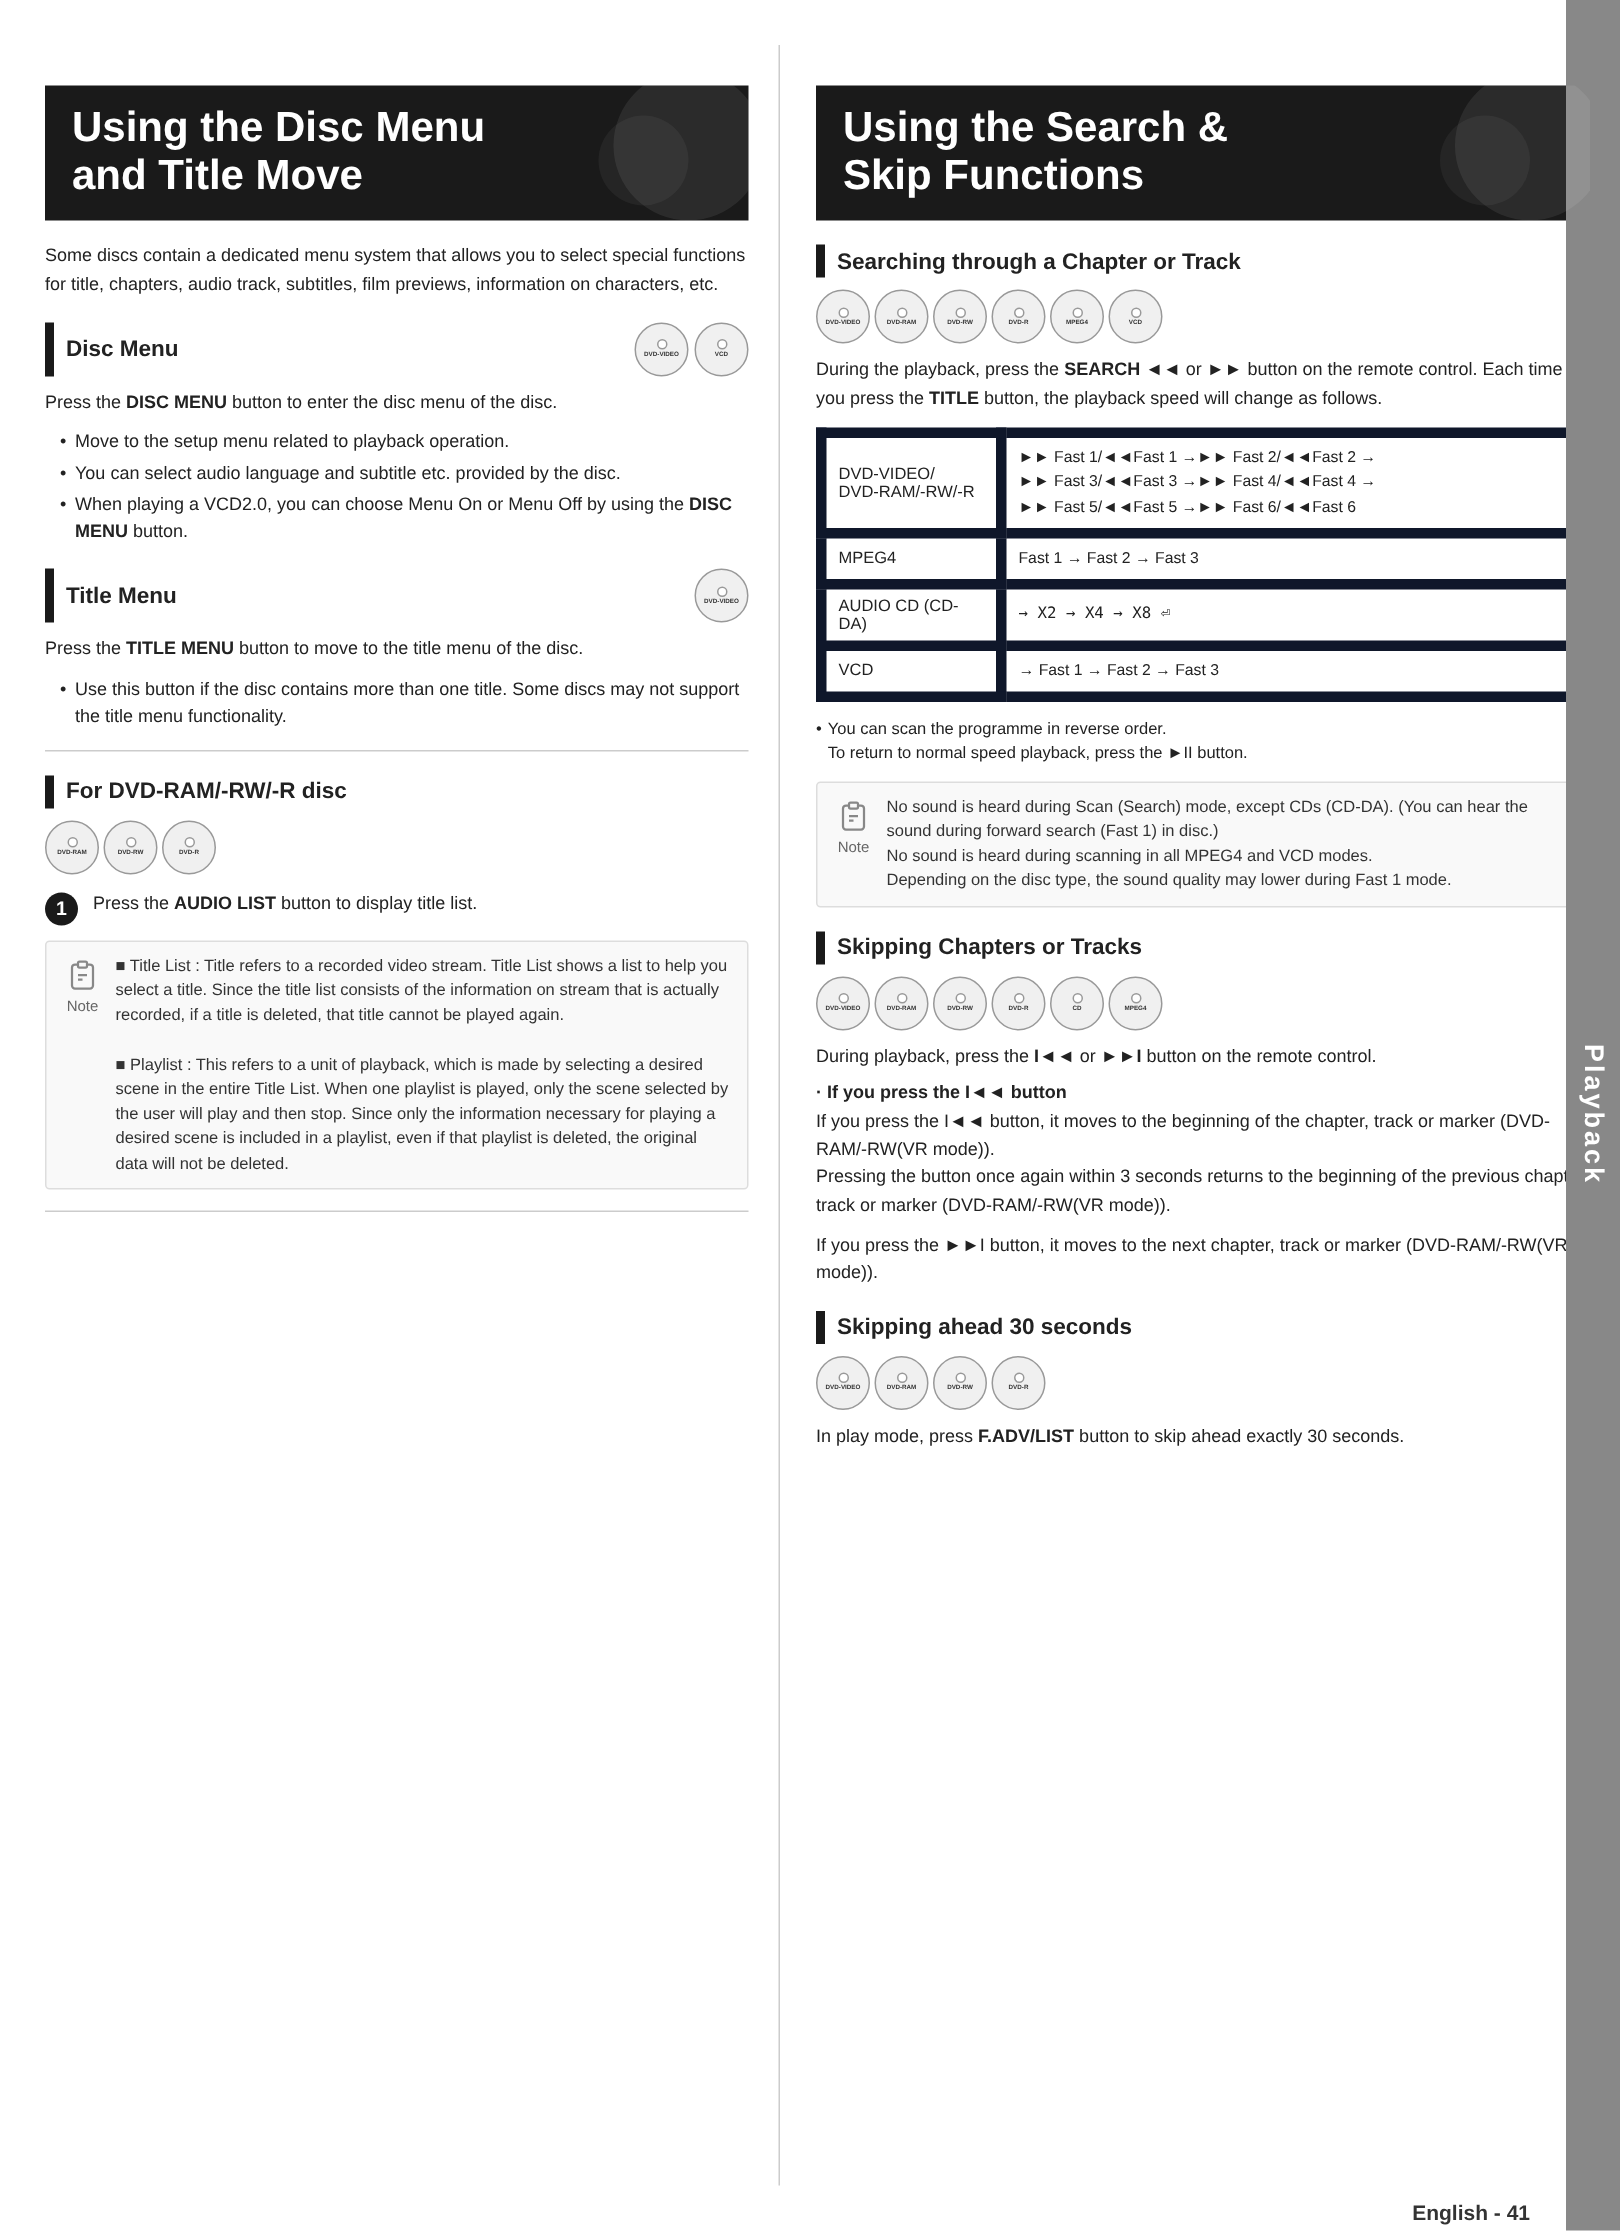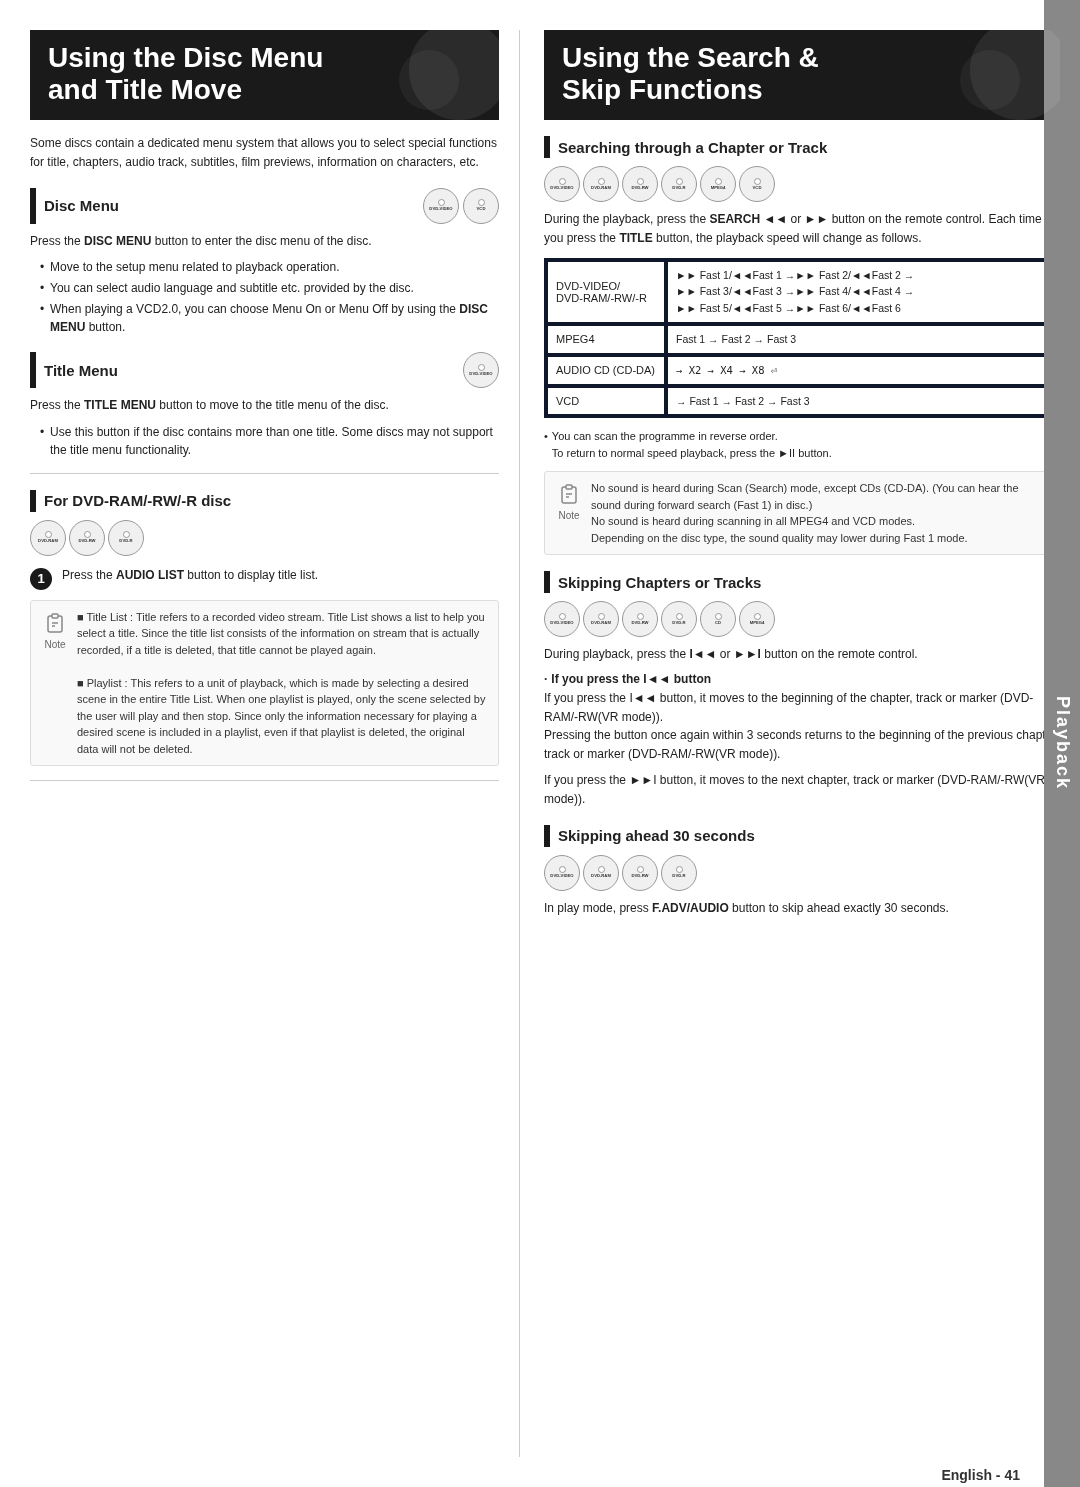"Using the Disc Menu" .section-title-box { margin-top: none -> 27px }
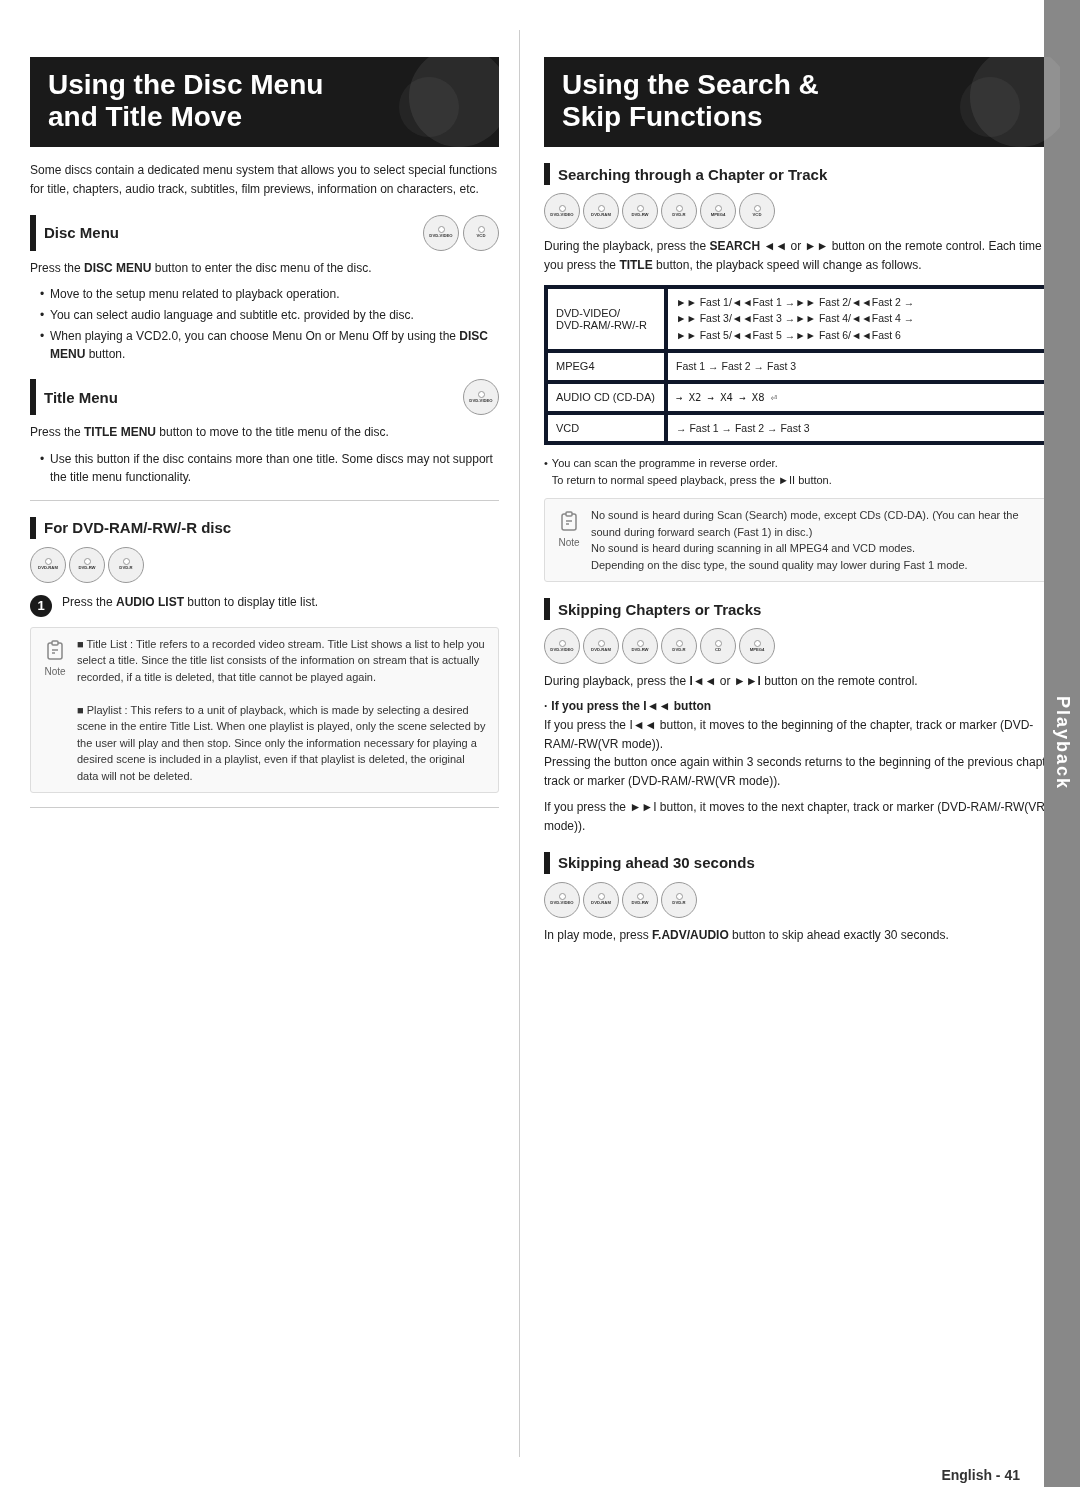"►► Fast 1/◄◄Fast 1 →►►" .search-table td { border: 4px solid #0f172a -> 7px solid #0f172a }
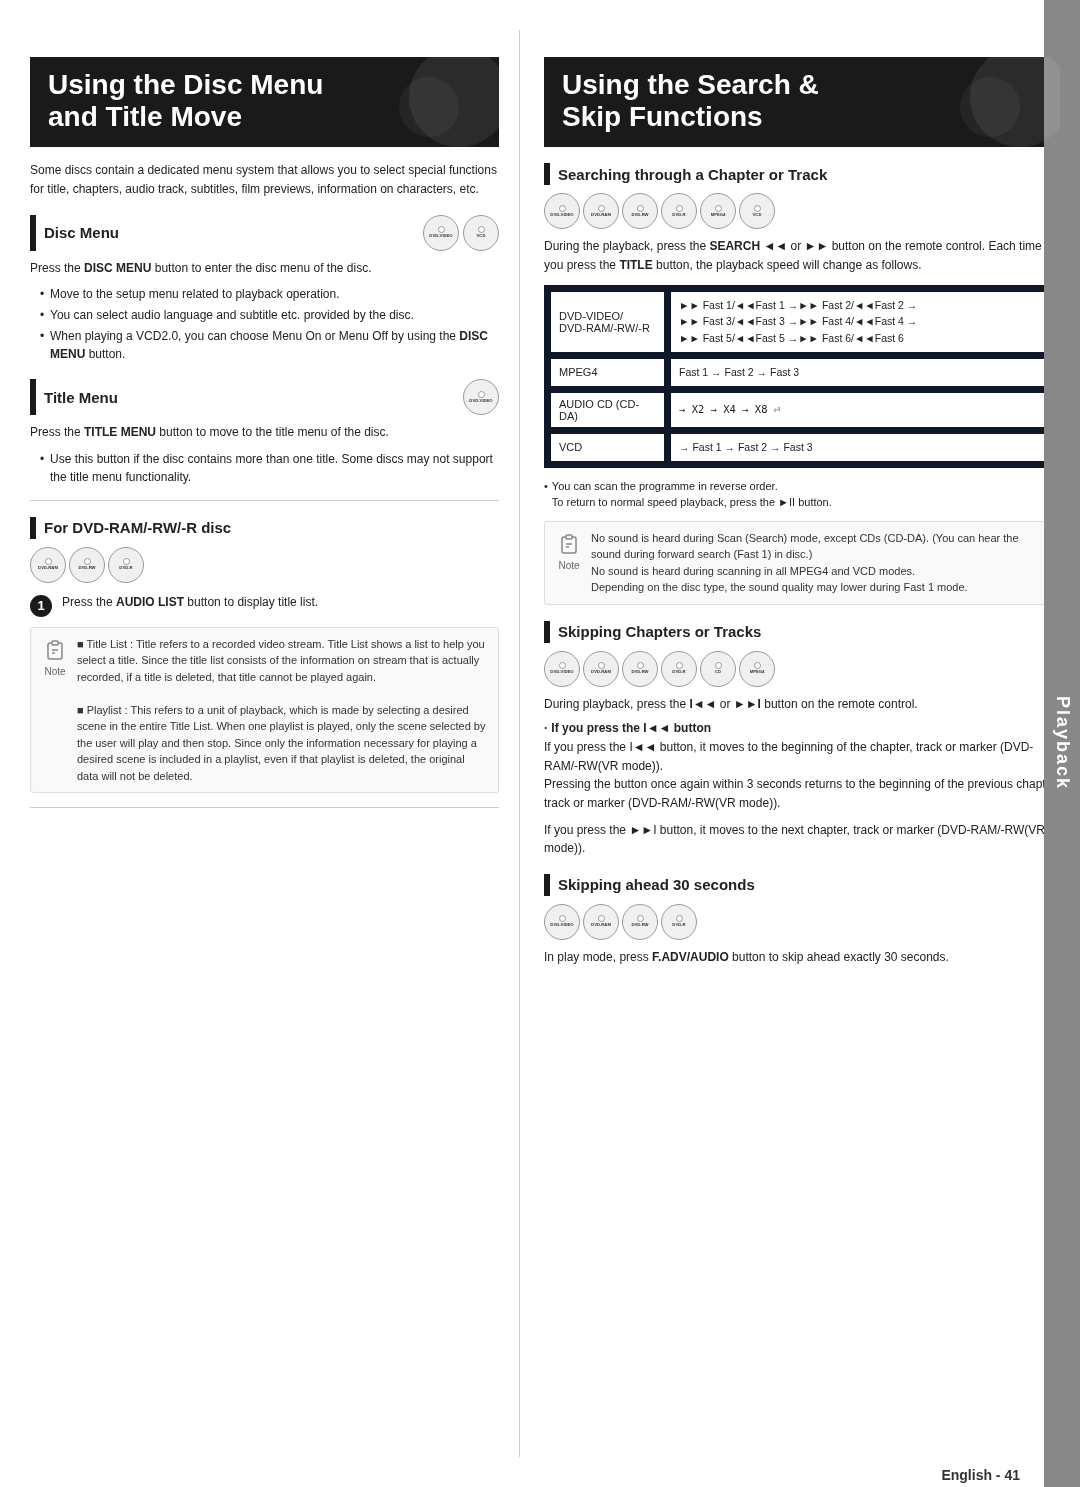"F.ADV/AUDIO" b { text: F.ADV/AUDIO -> F.ADV/LIST }
